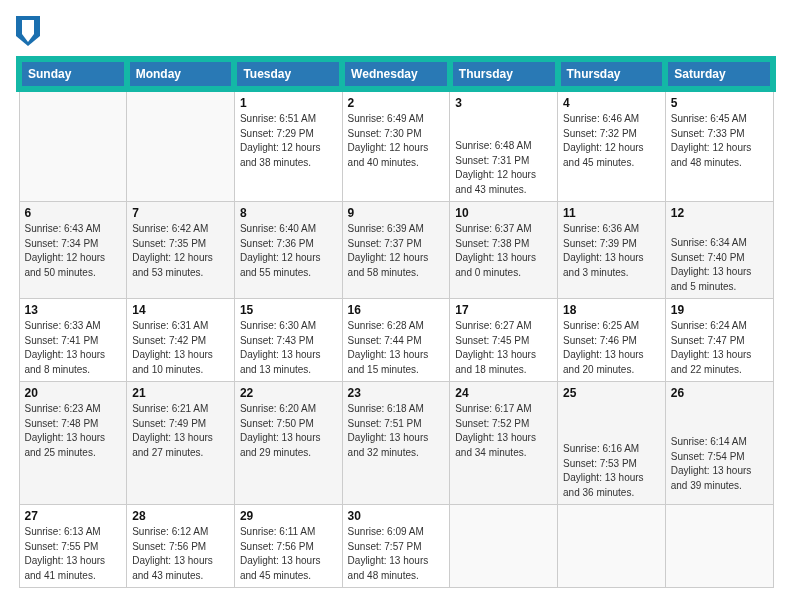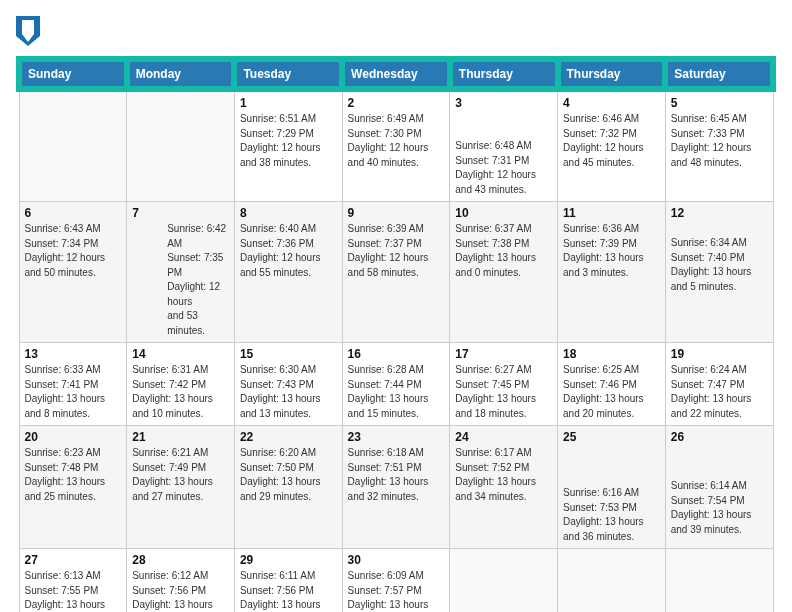"Sunrise: 6:42 AM" div.day-info { margin-left: 35px -> none }
